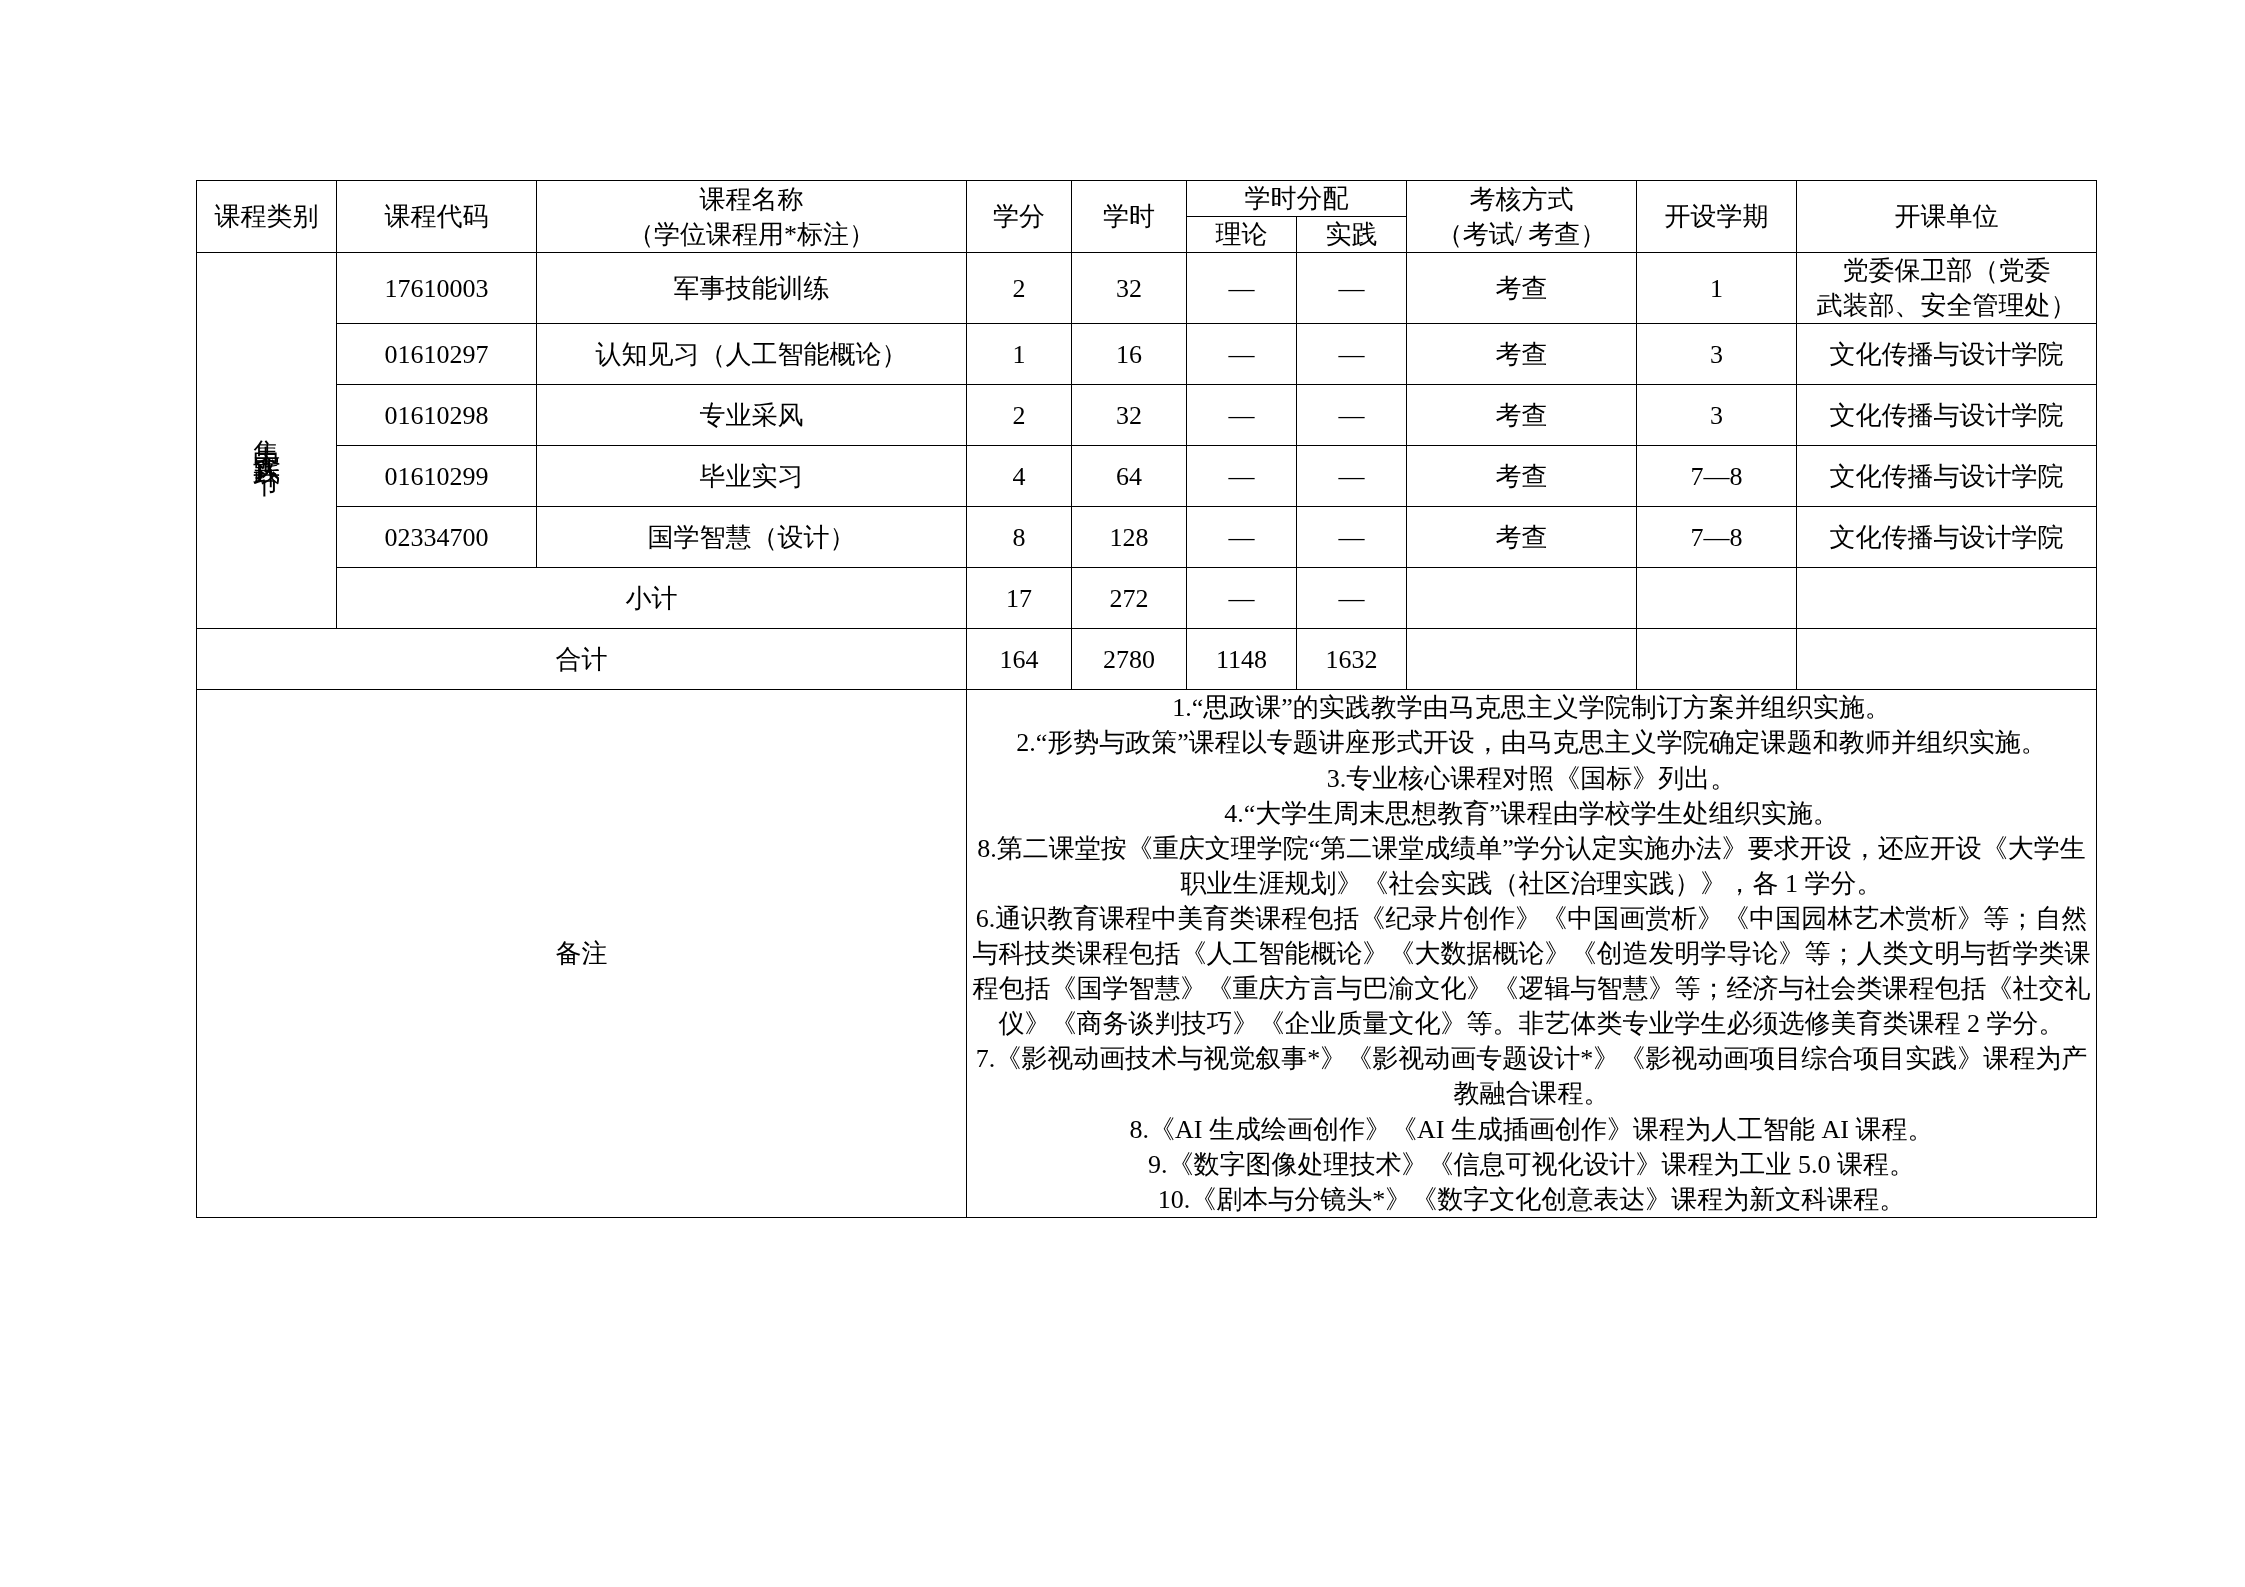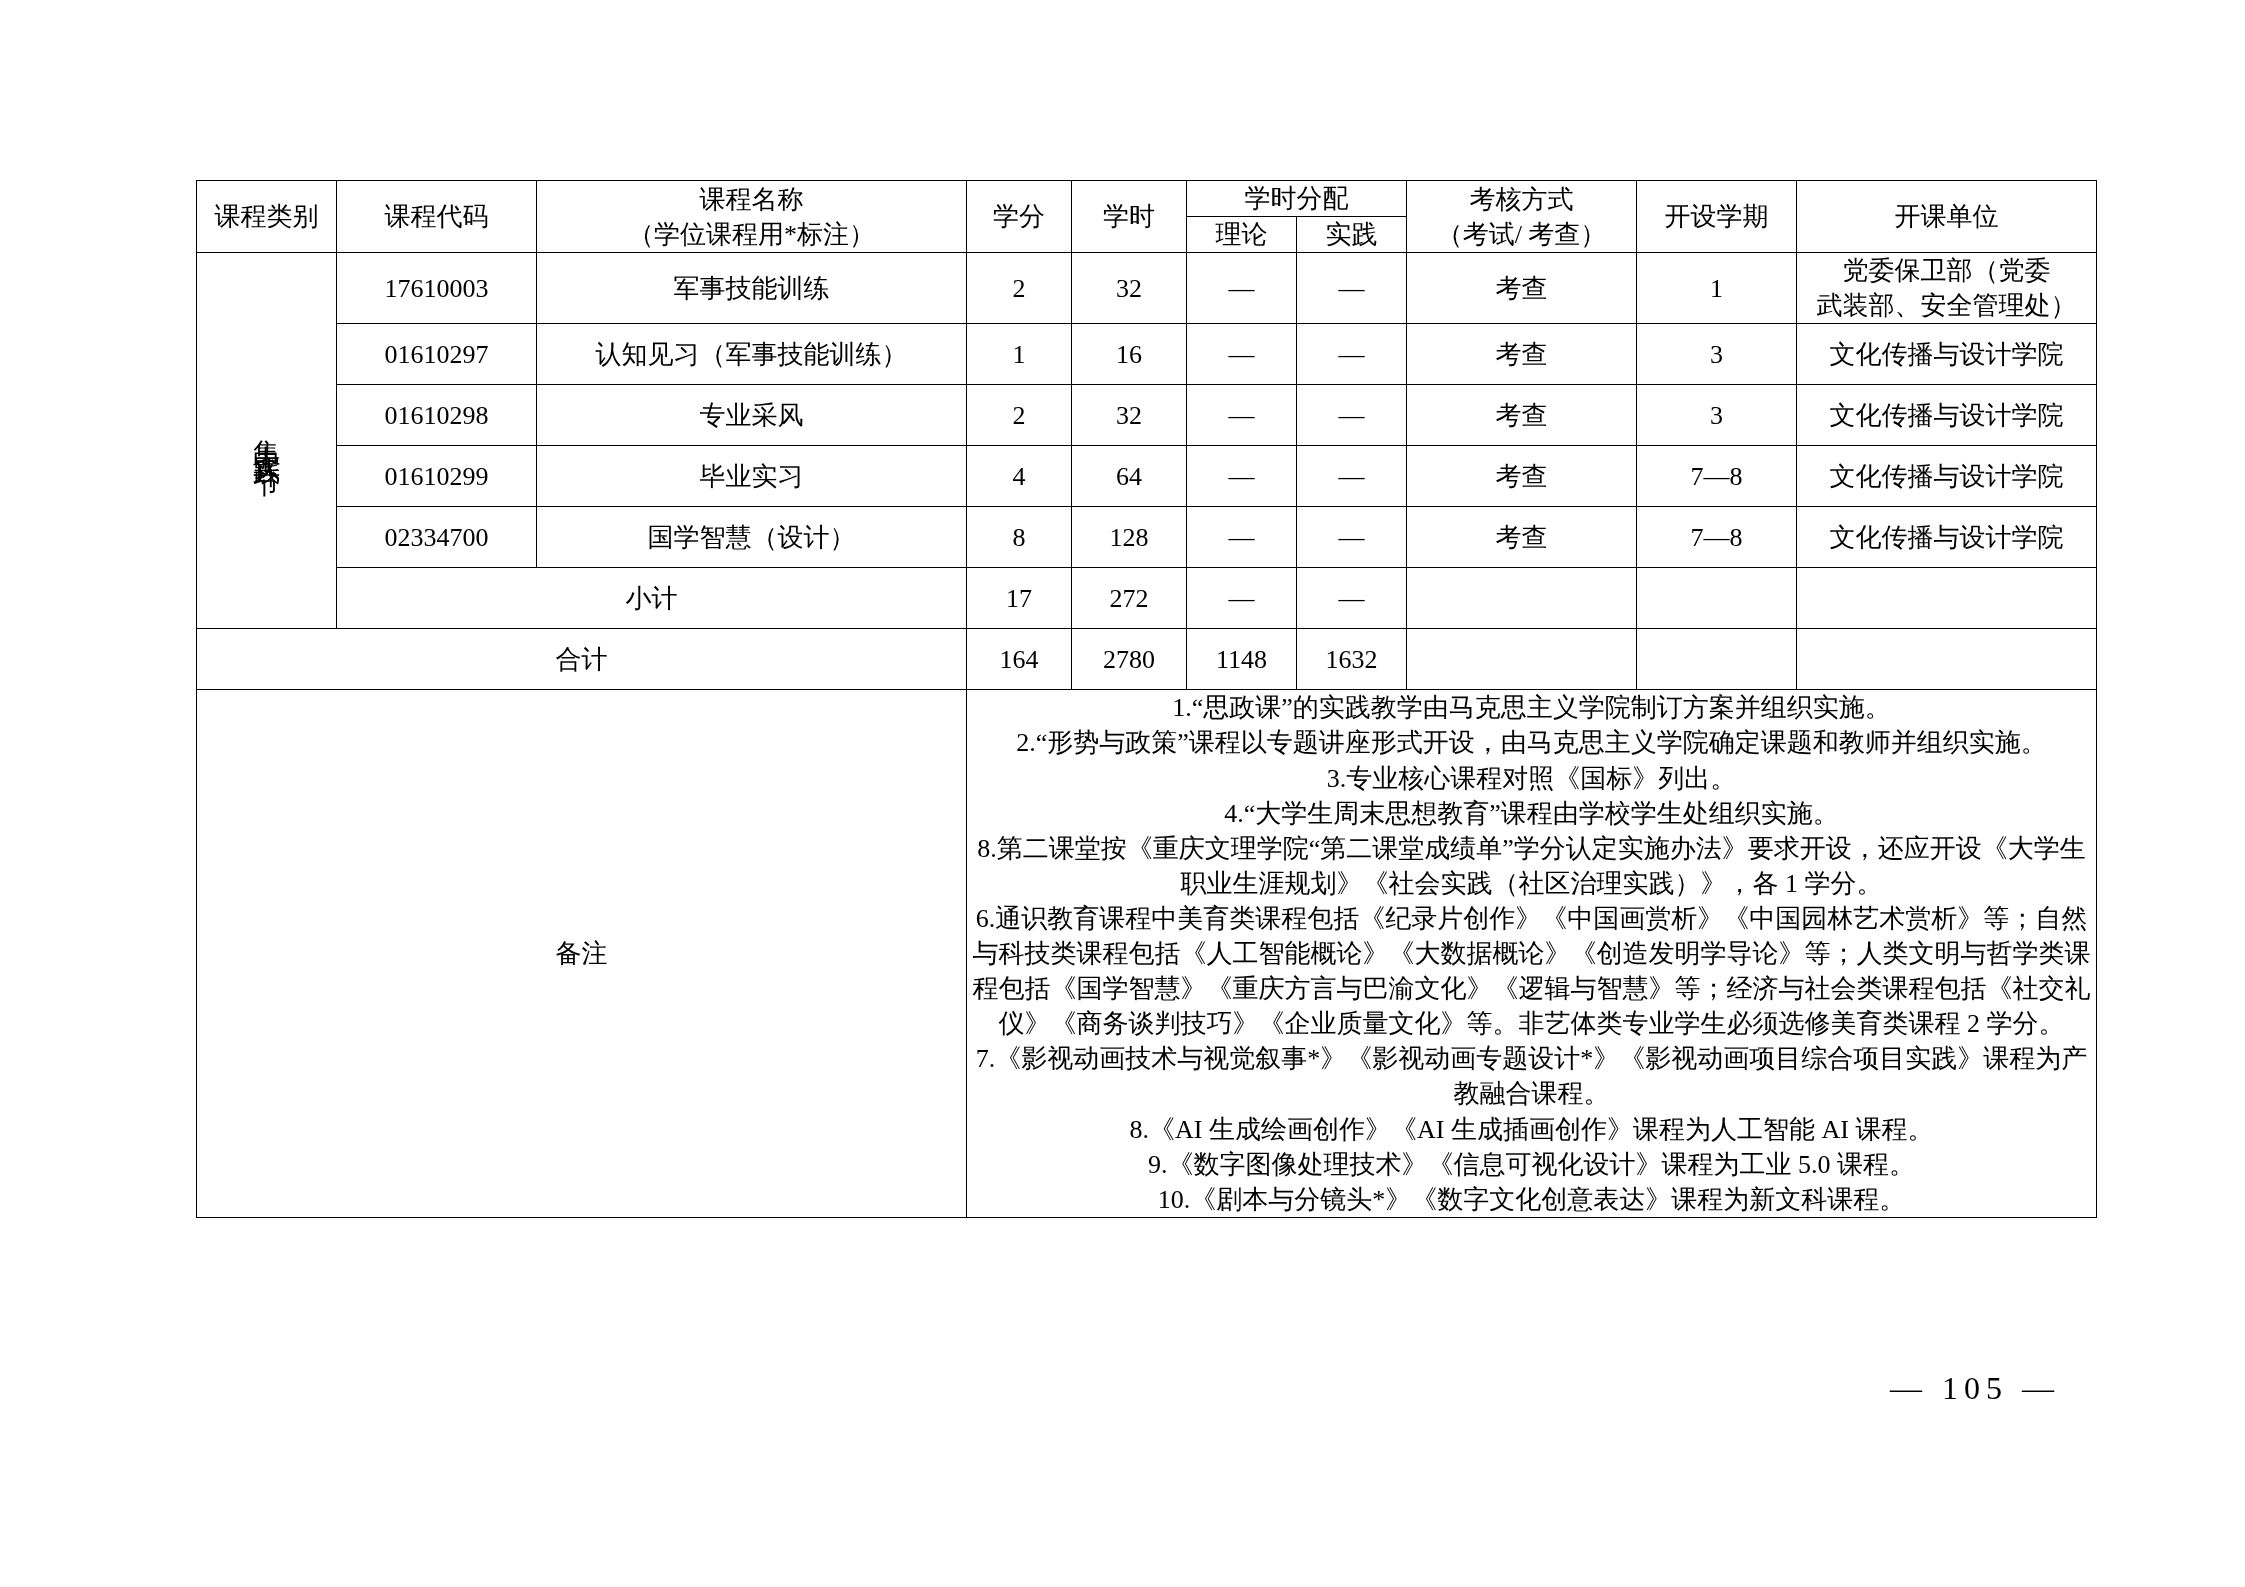"认知见习（军事技能训练）" td.row-cell { text: 军事技能训练 -> 人工智能概论 }
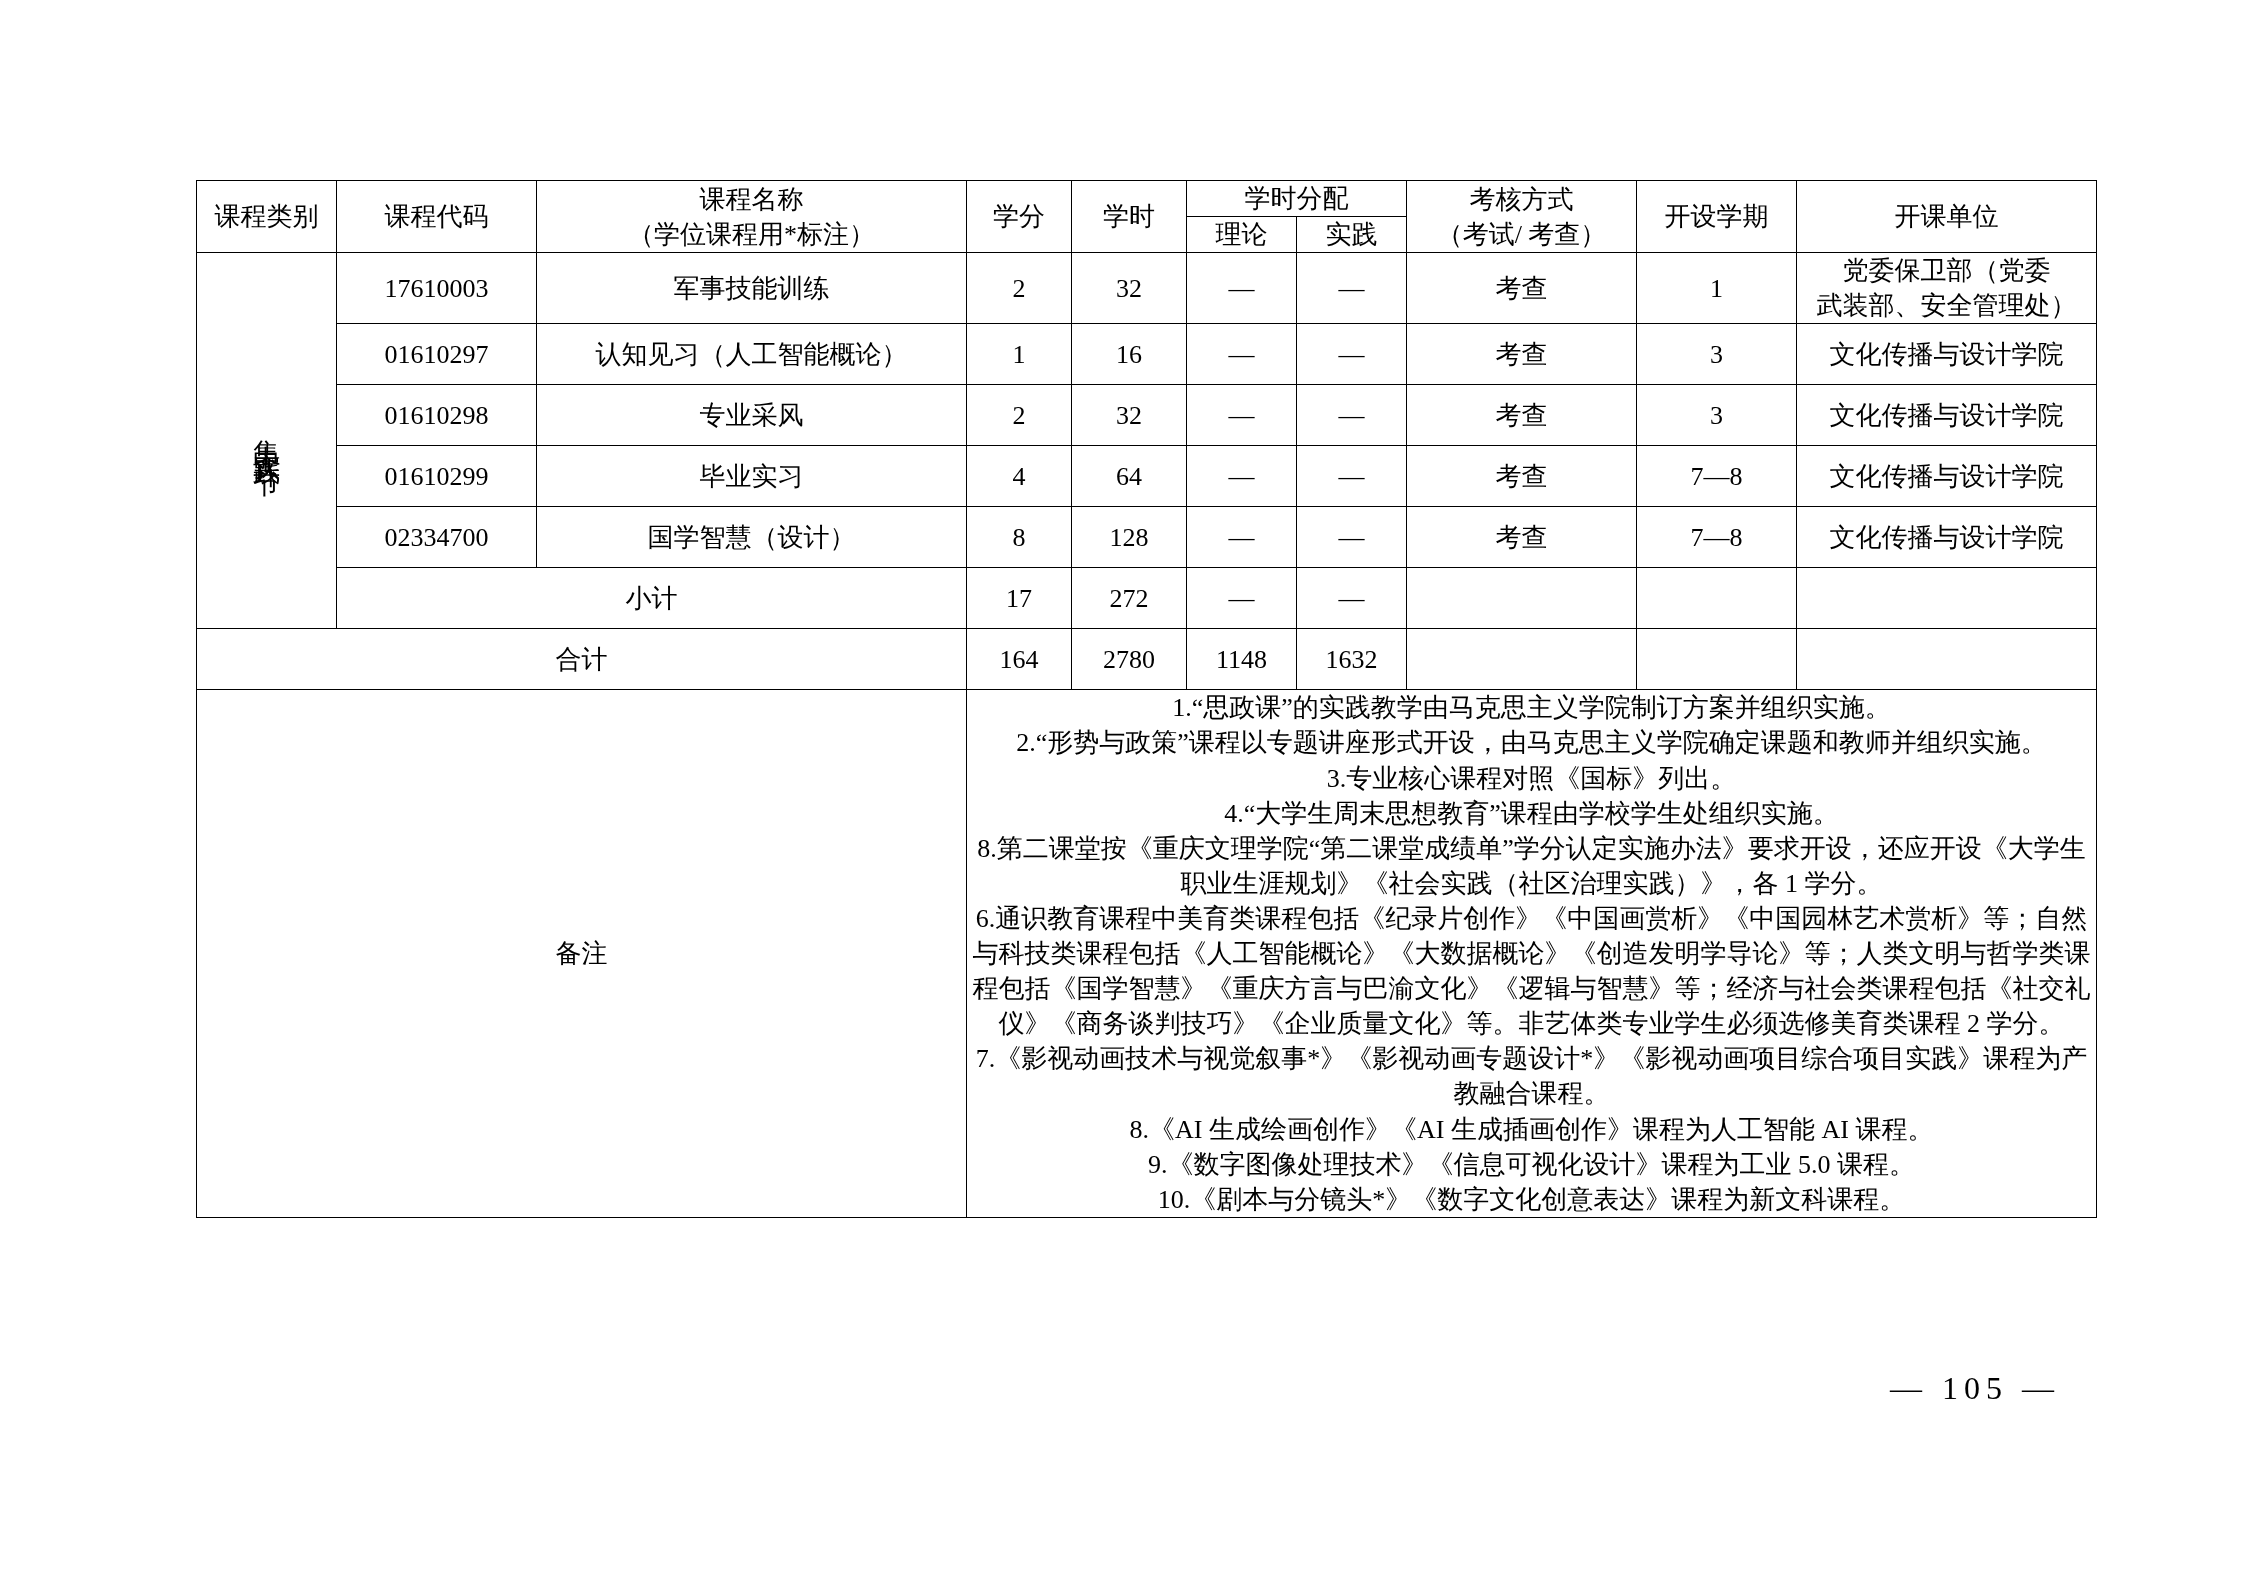"— 105 —" div.page-number { html: <div>— 105 —</div> -> none }
